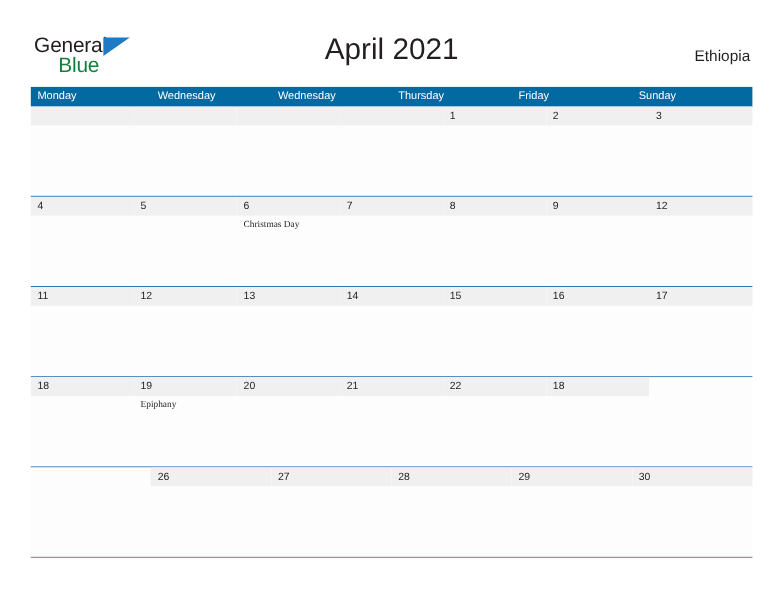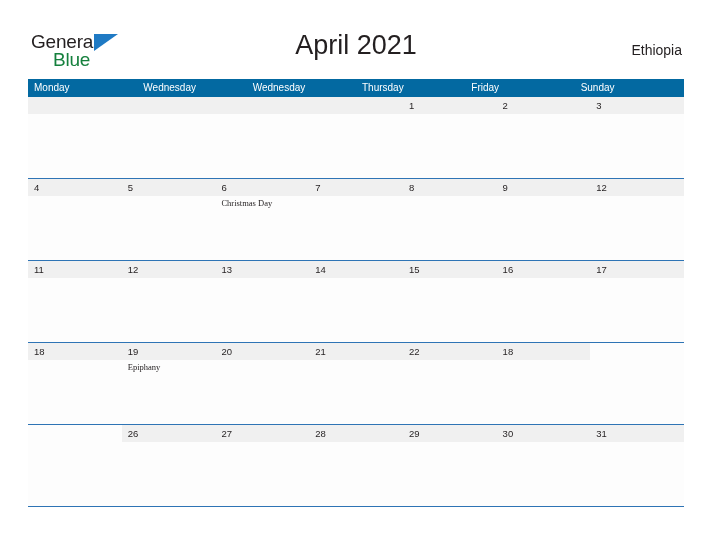"31" div.cell { html: <div> <span>31</span> <div></div> </div> -> none }
